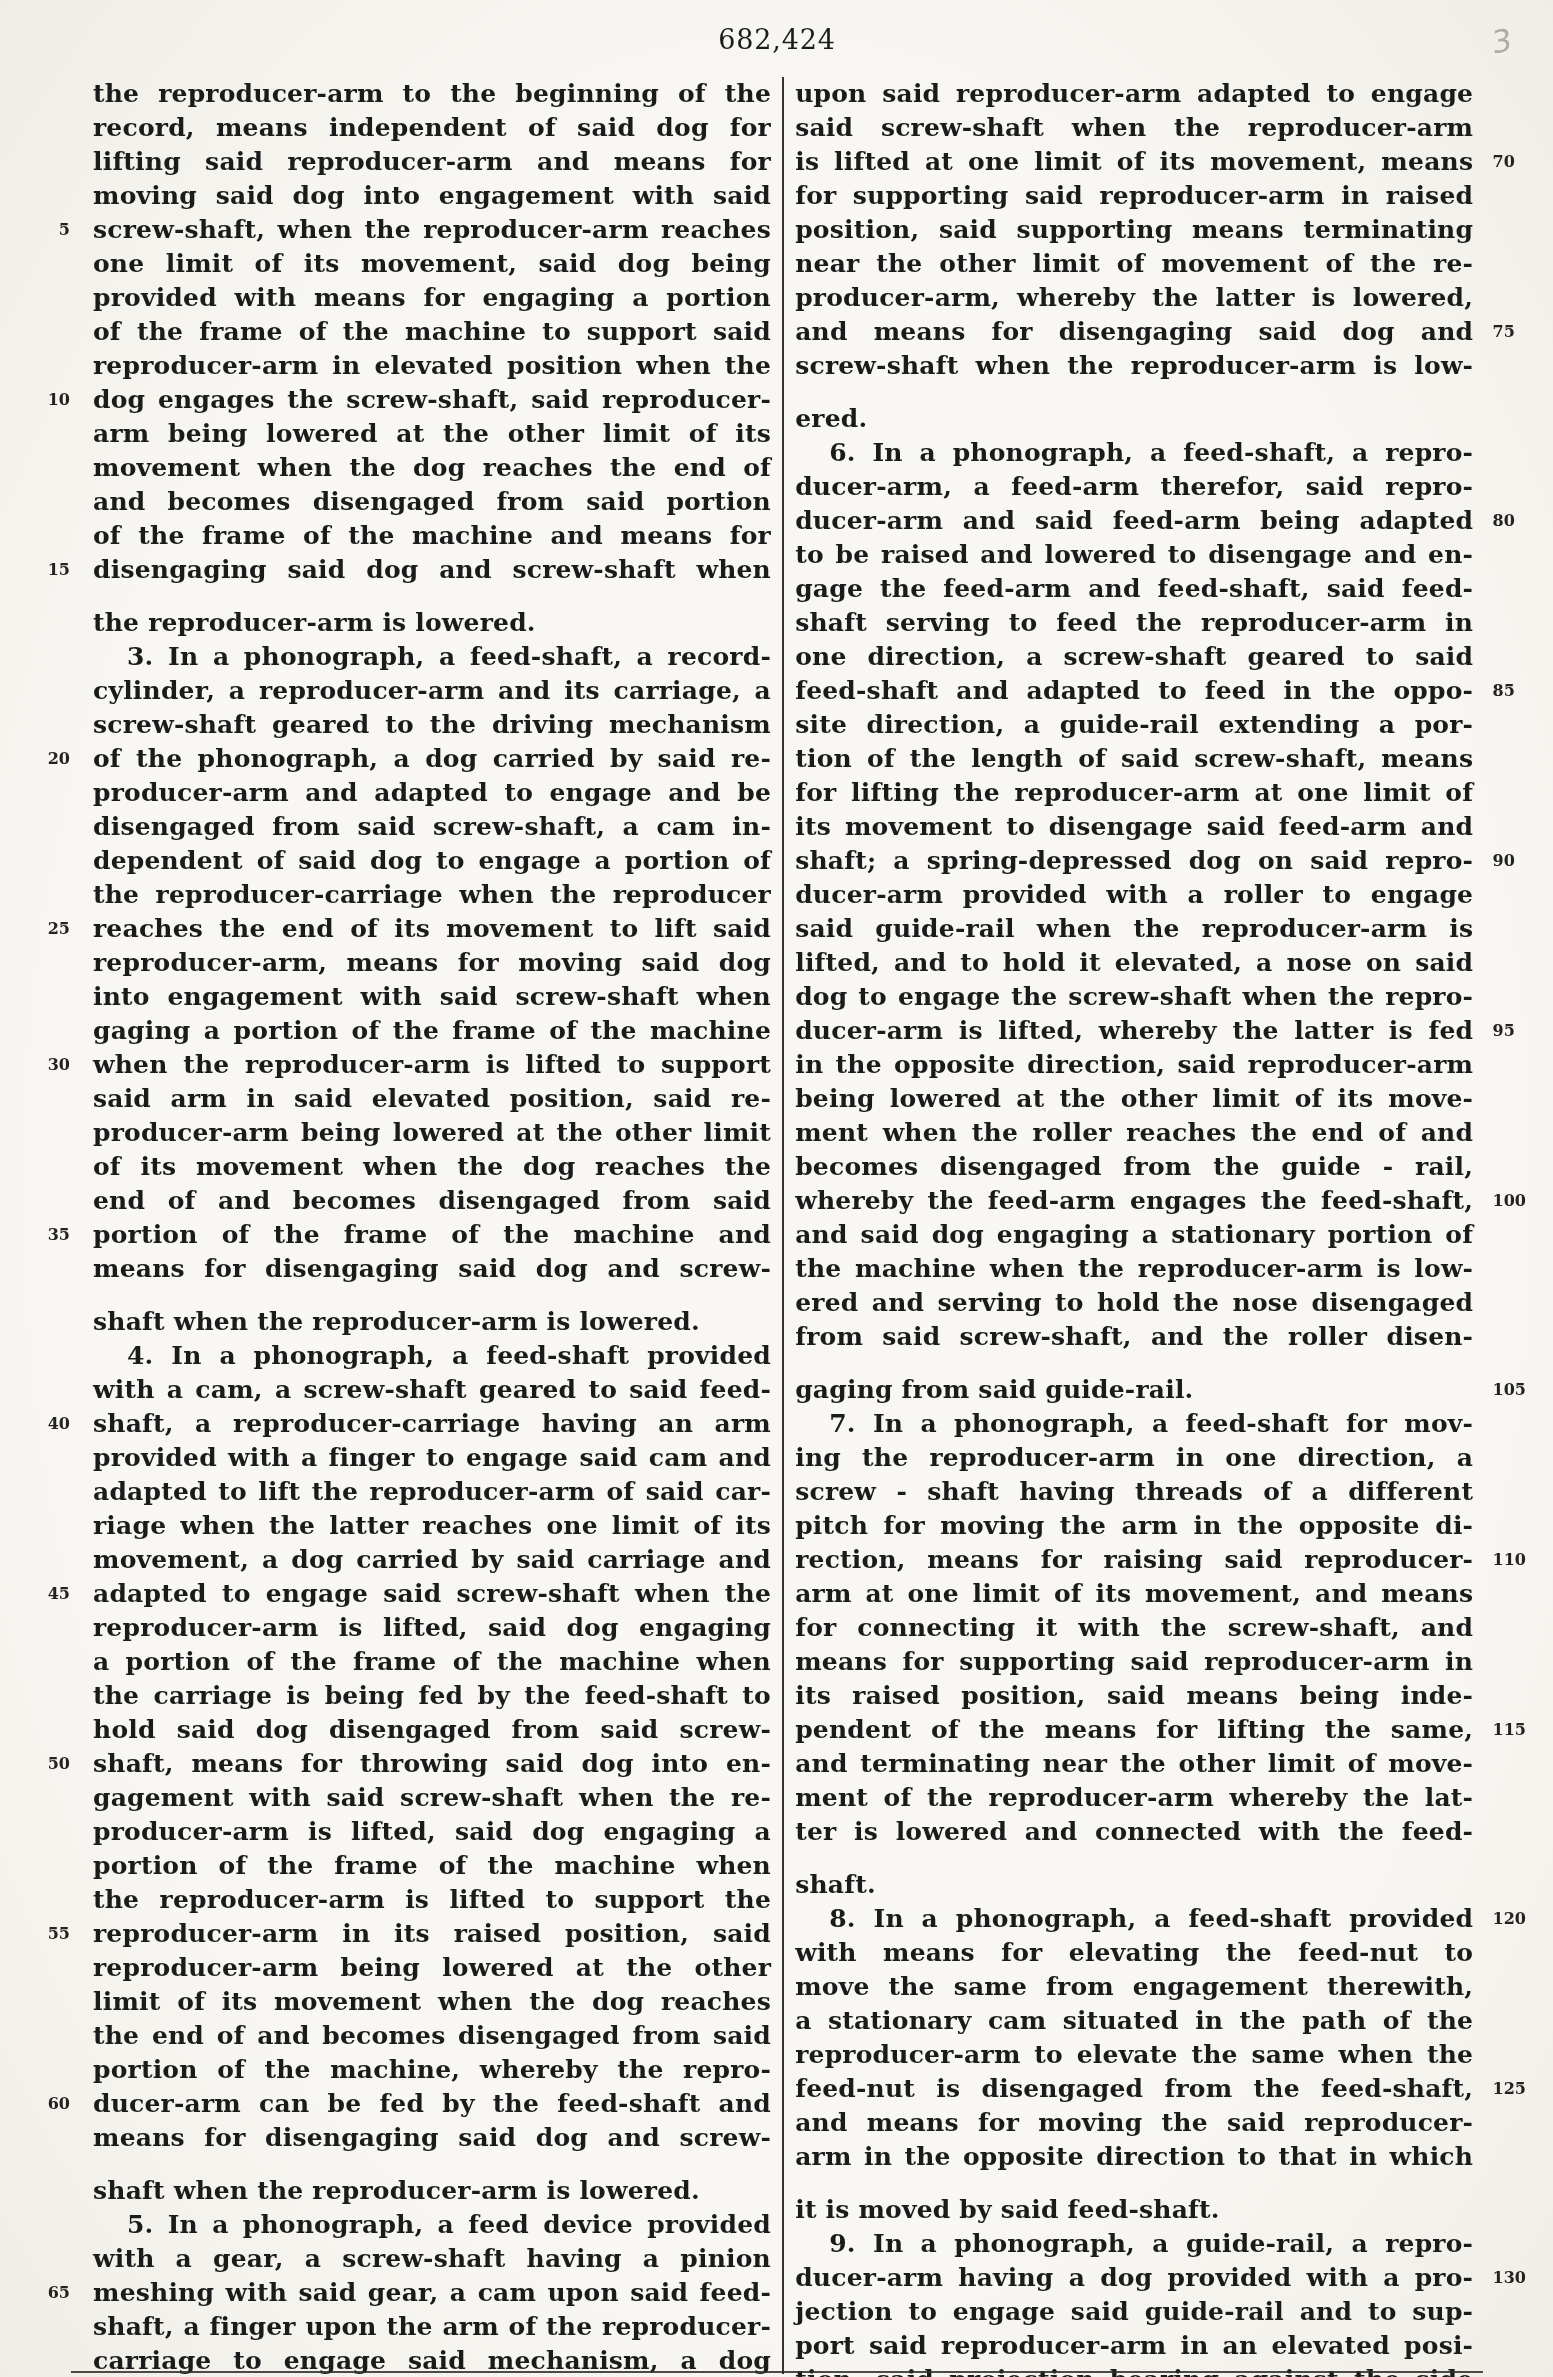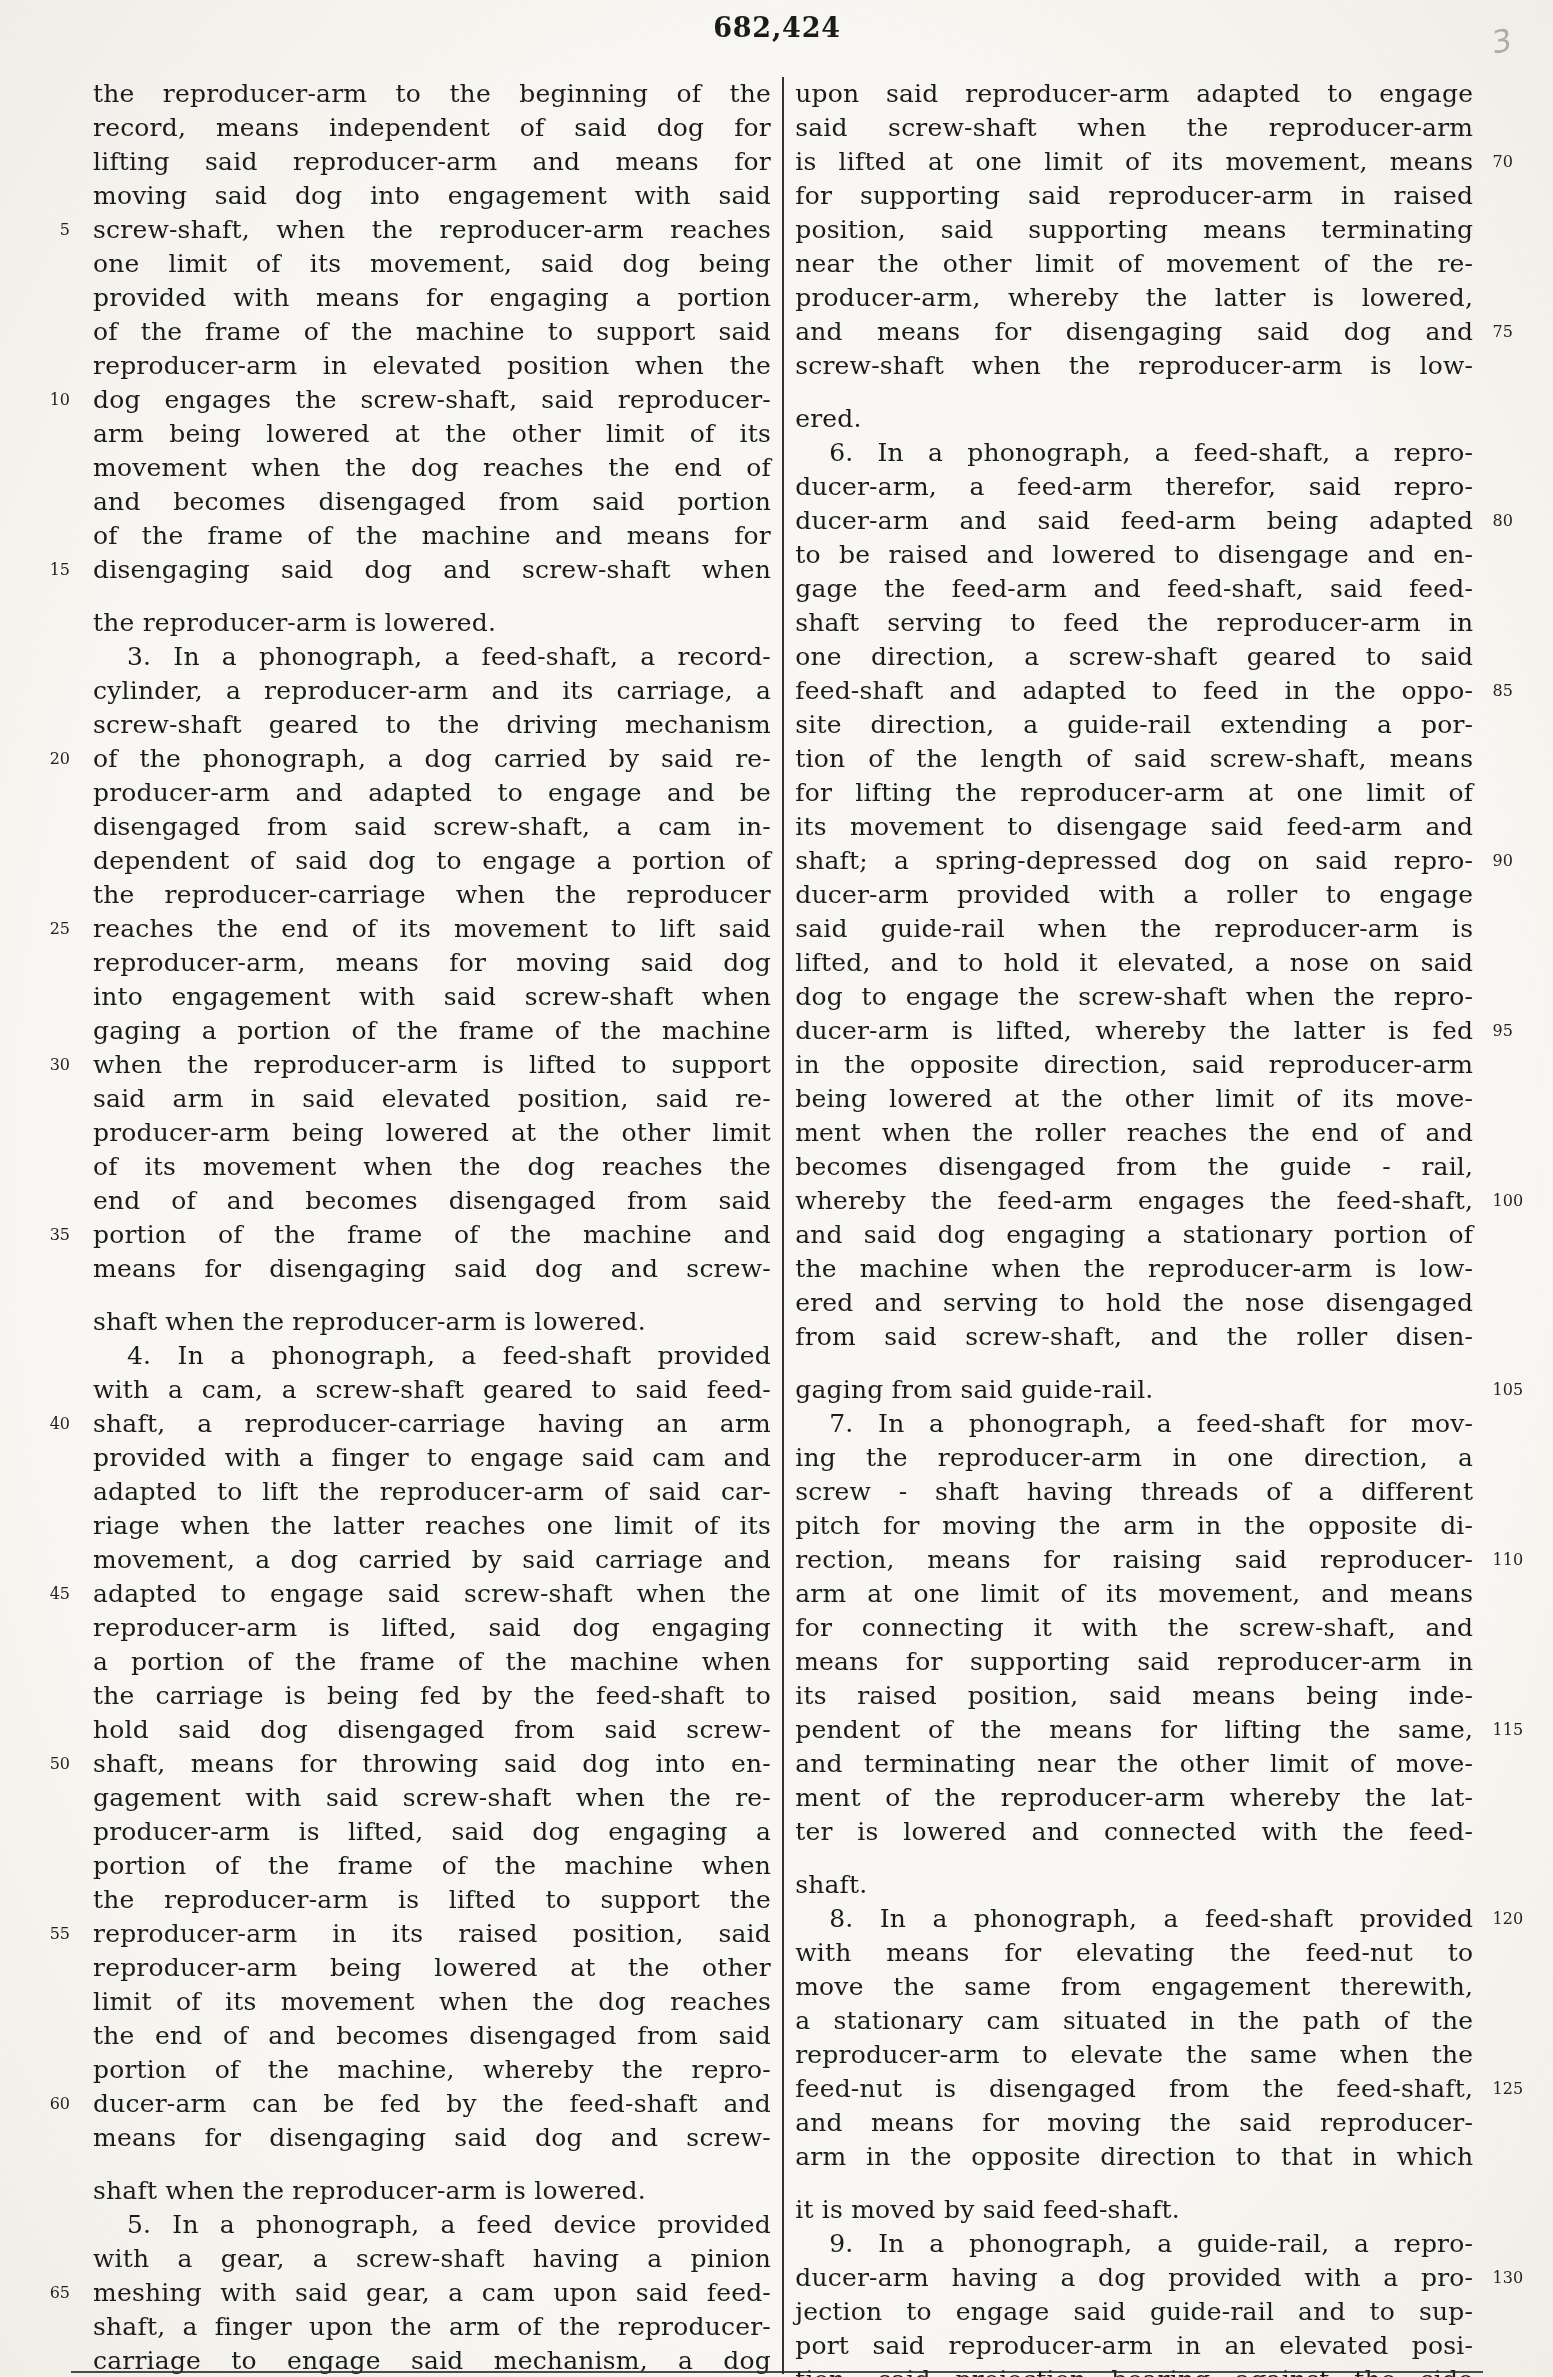"682,424" .patent-number { font-weight: 700 -> 400; top: 12px -> 24px }
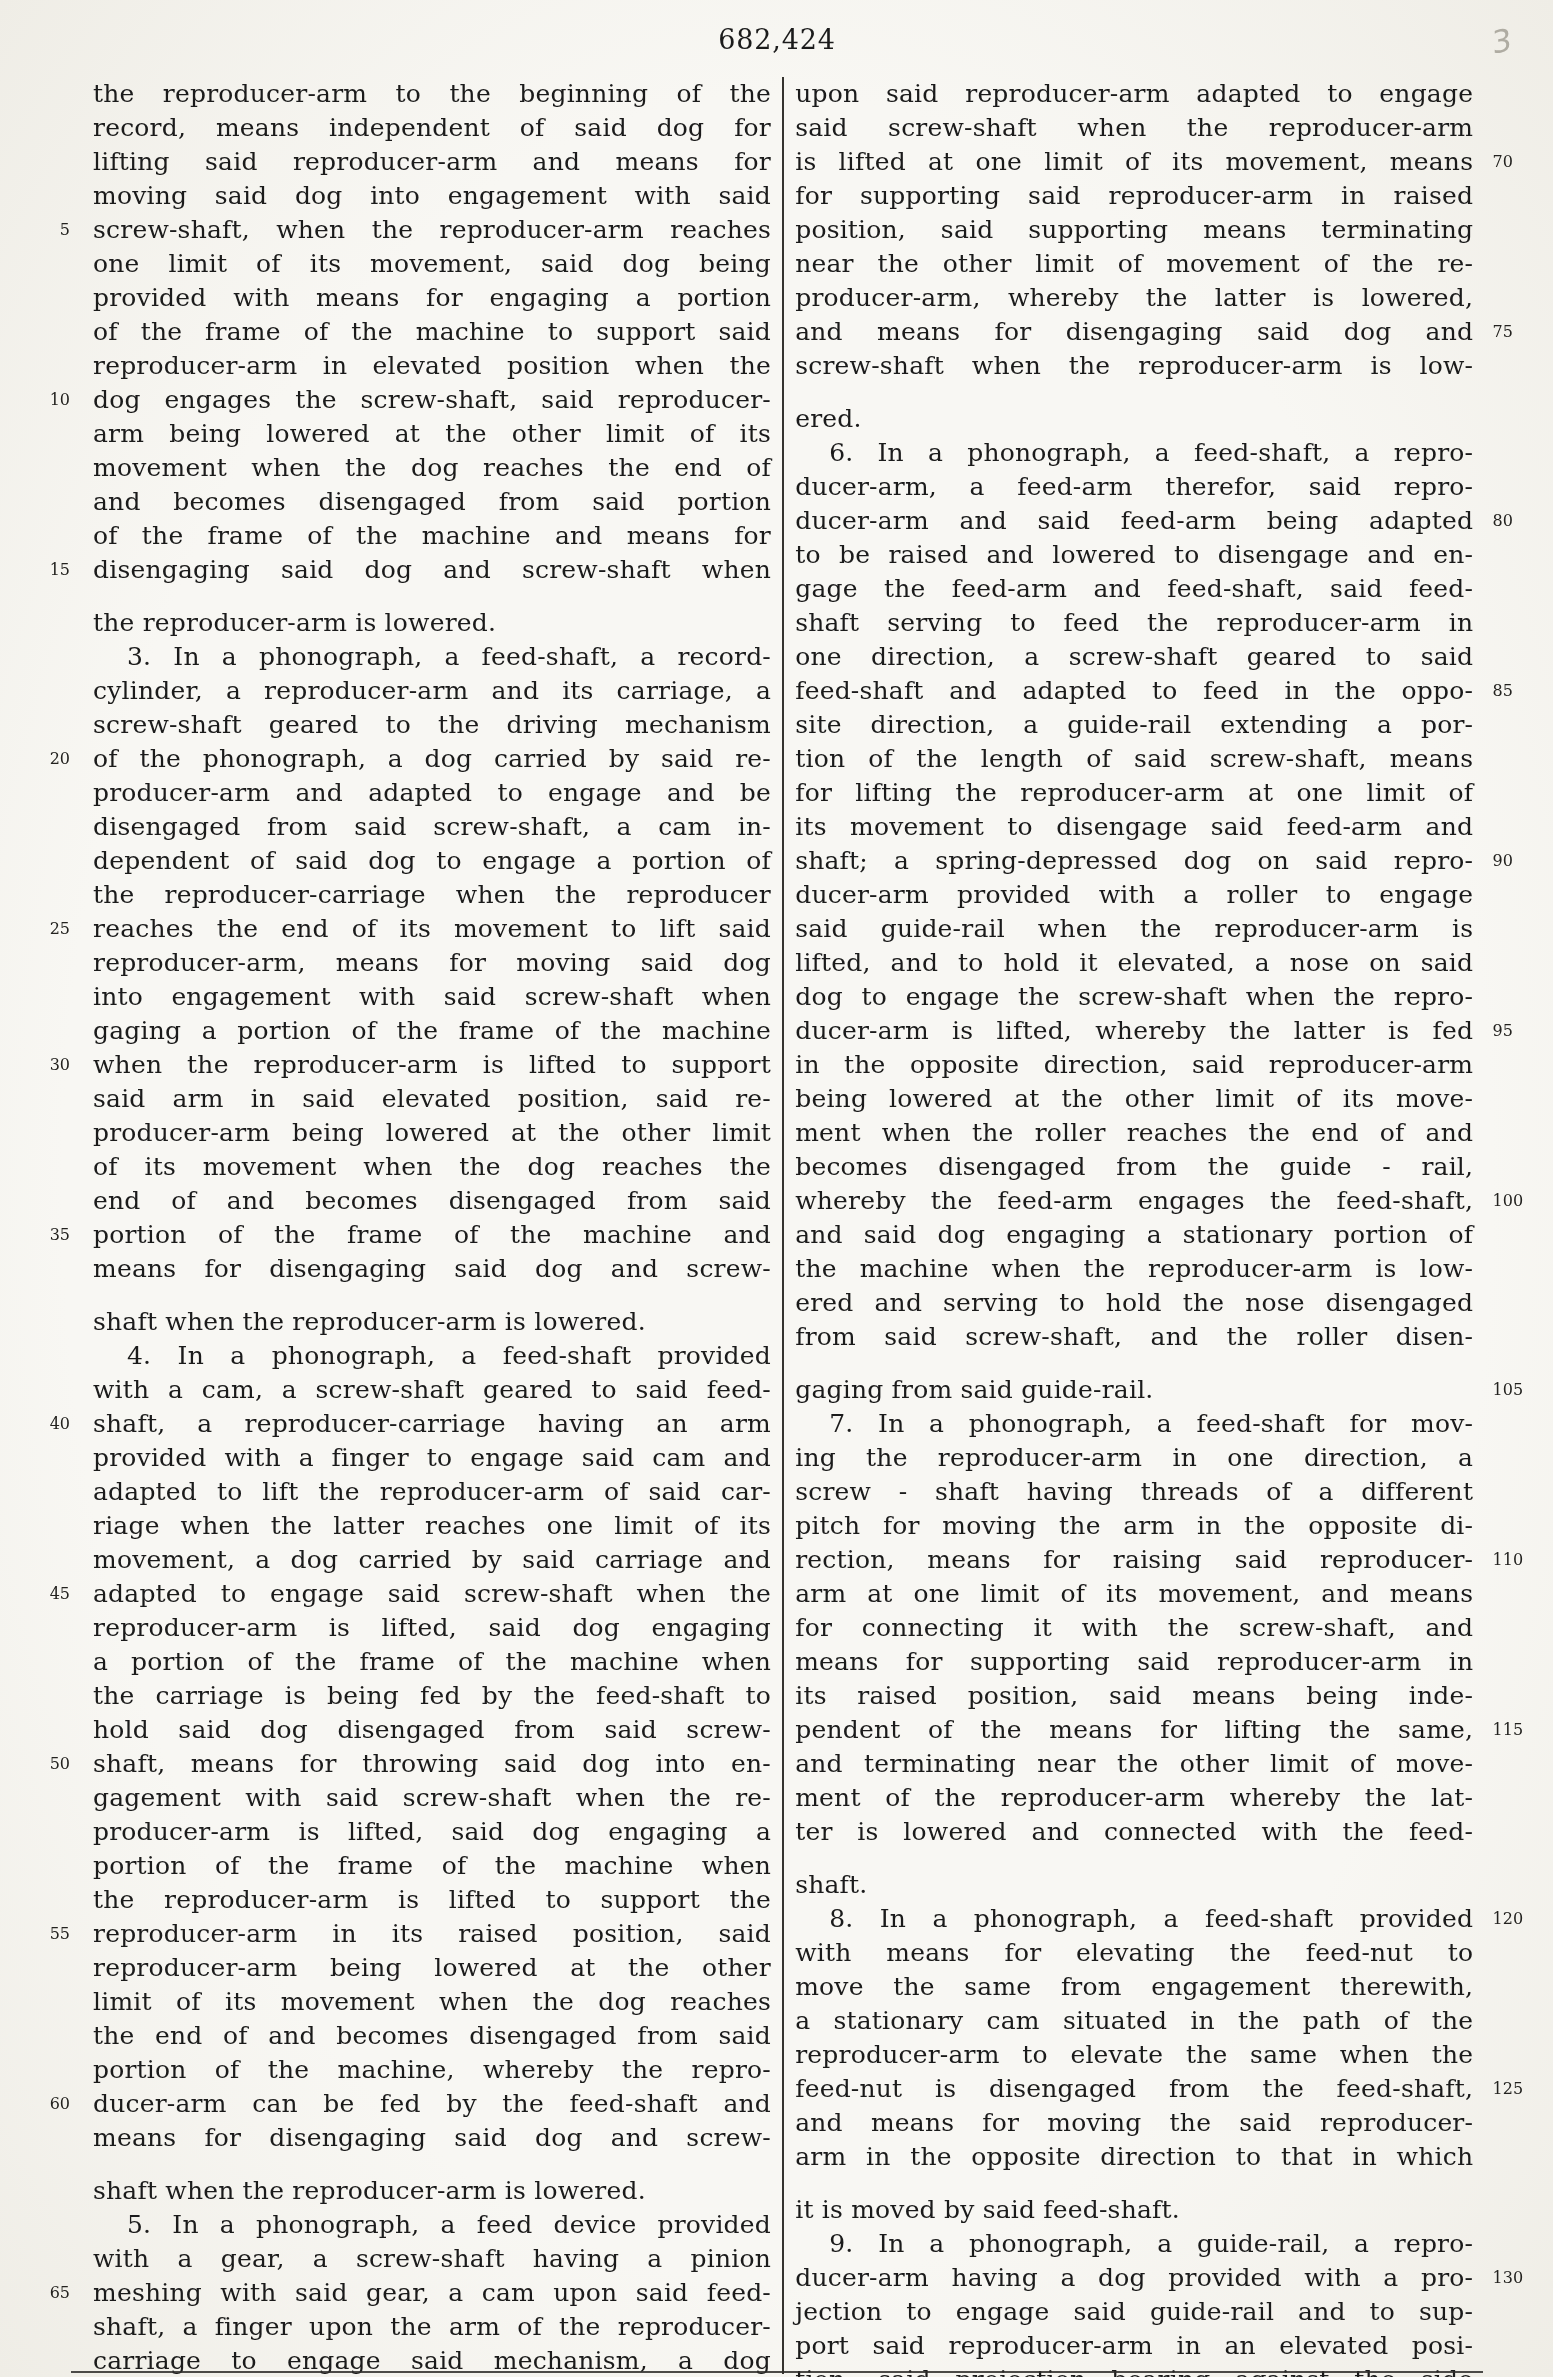"the reproducer-arm to the beginning" .column { font-weight: none -> bold }
